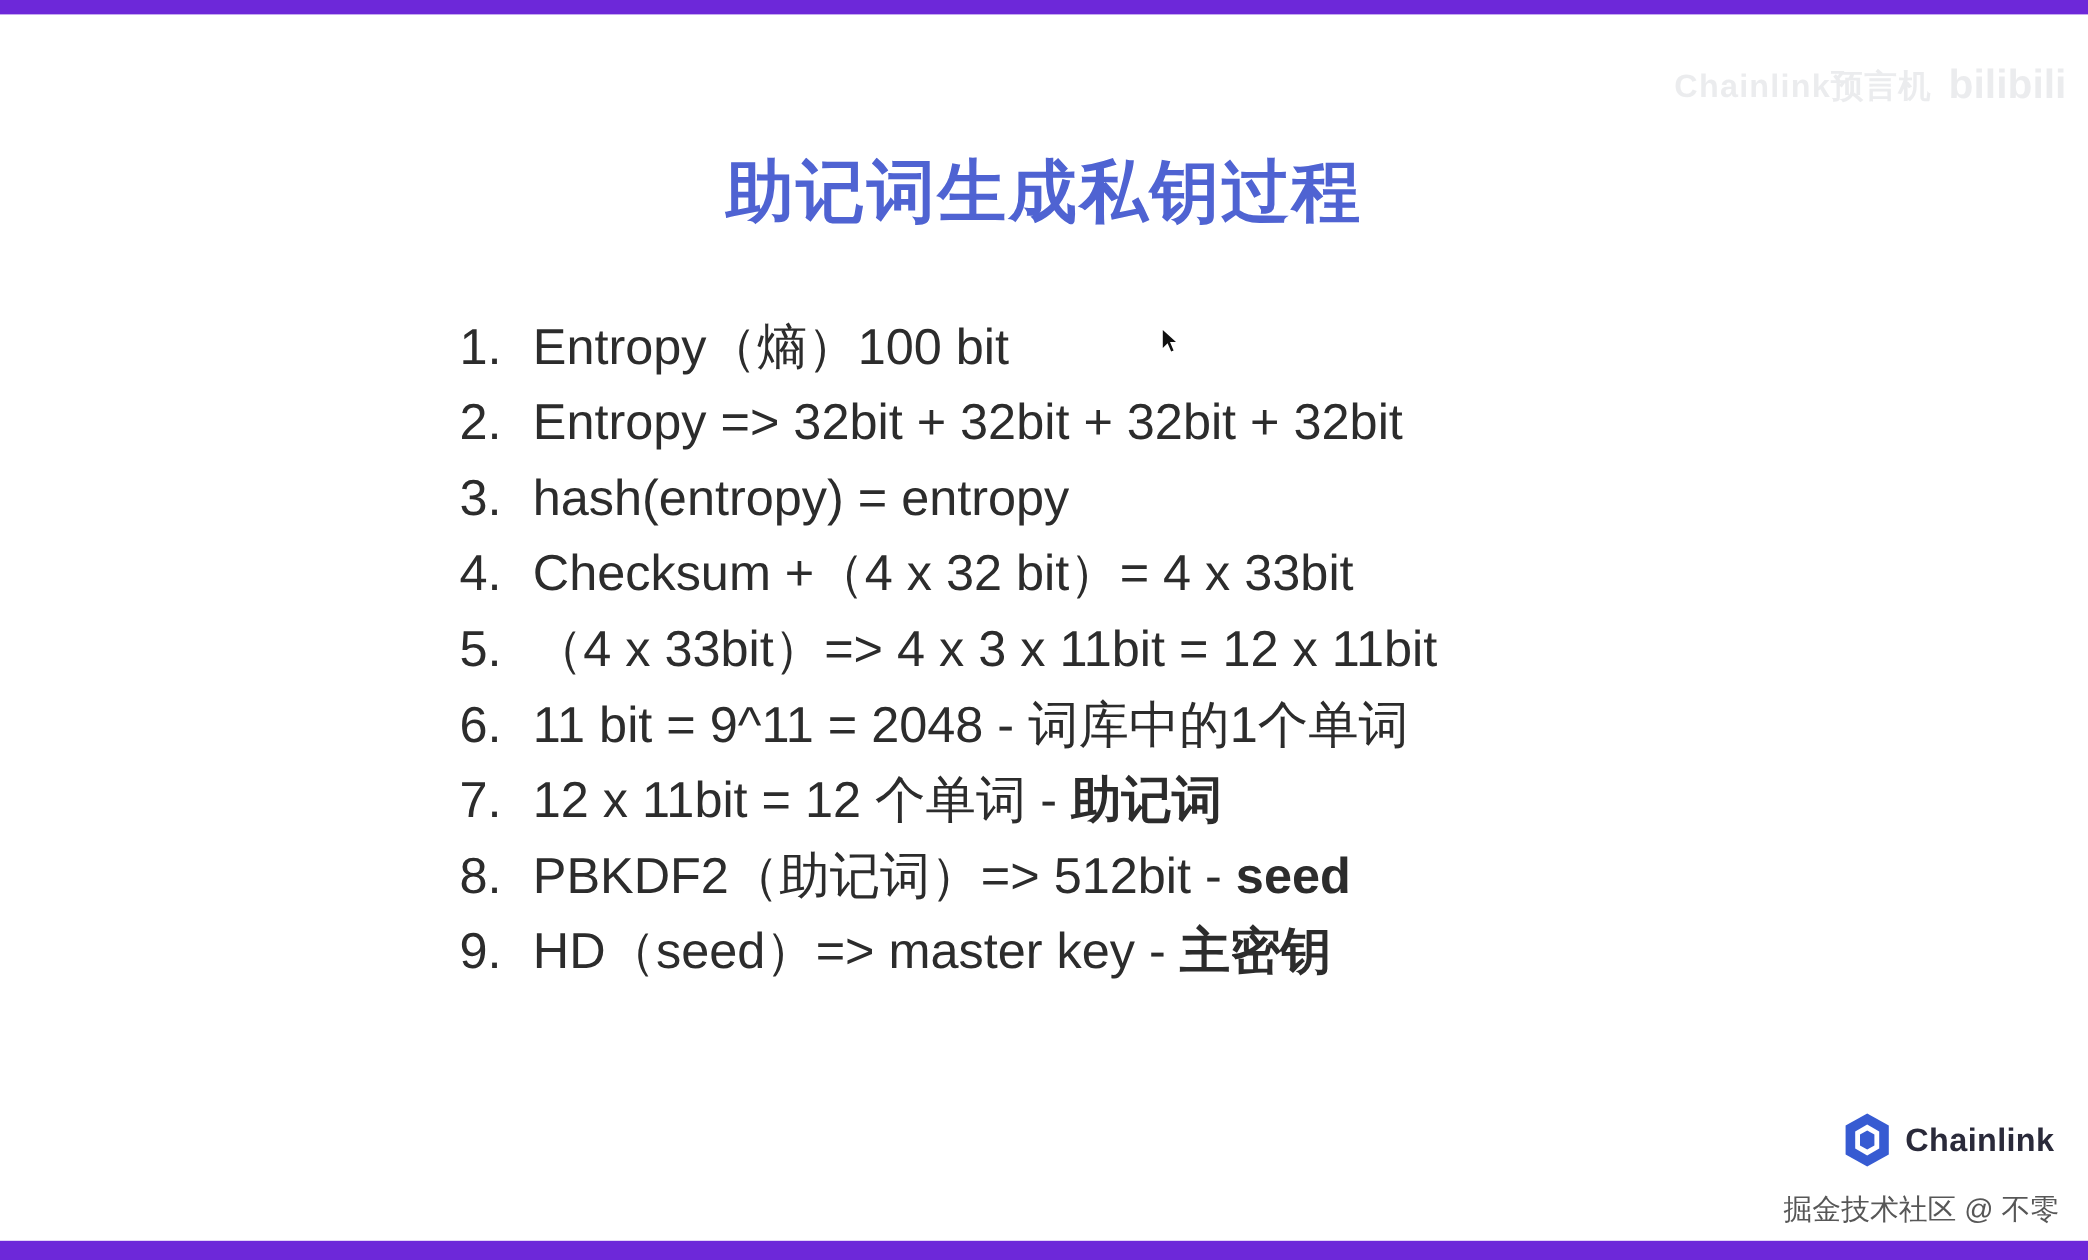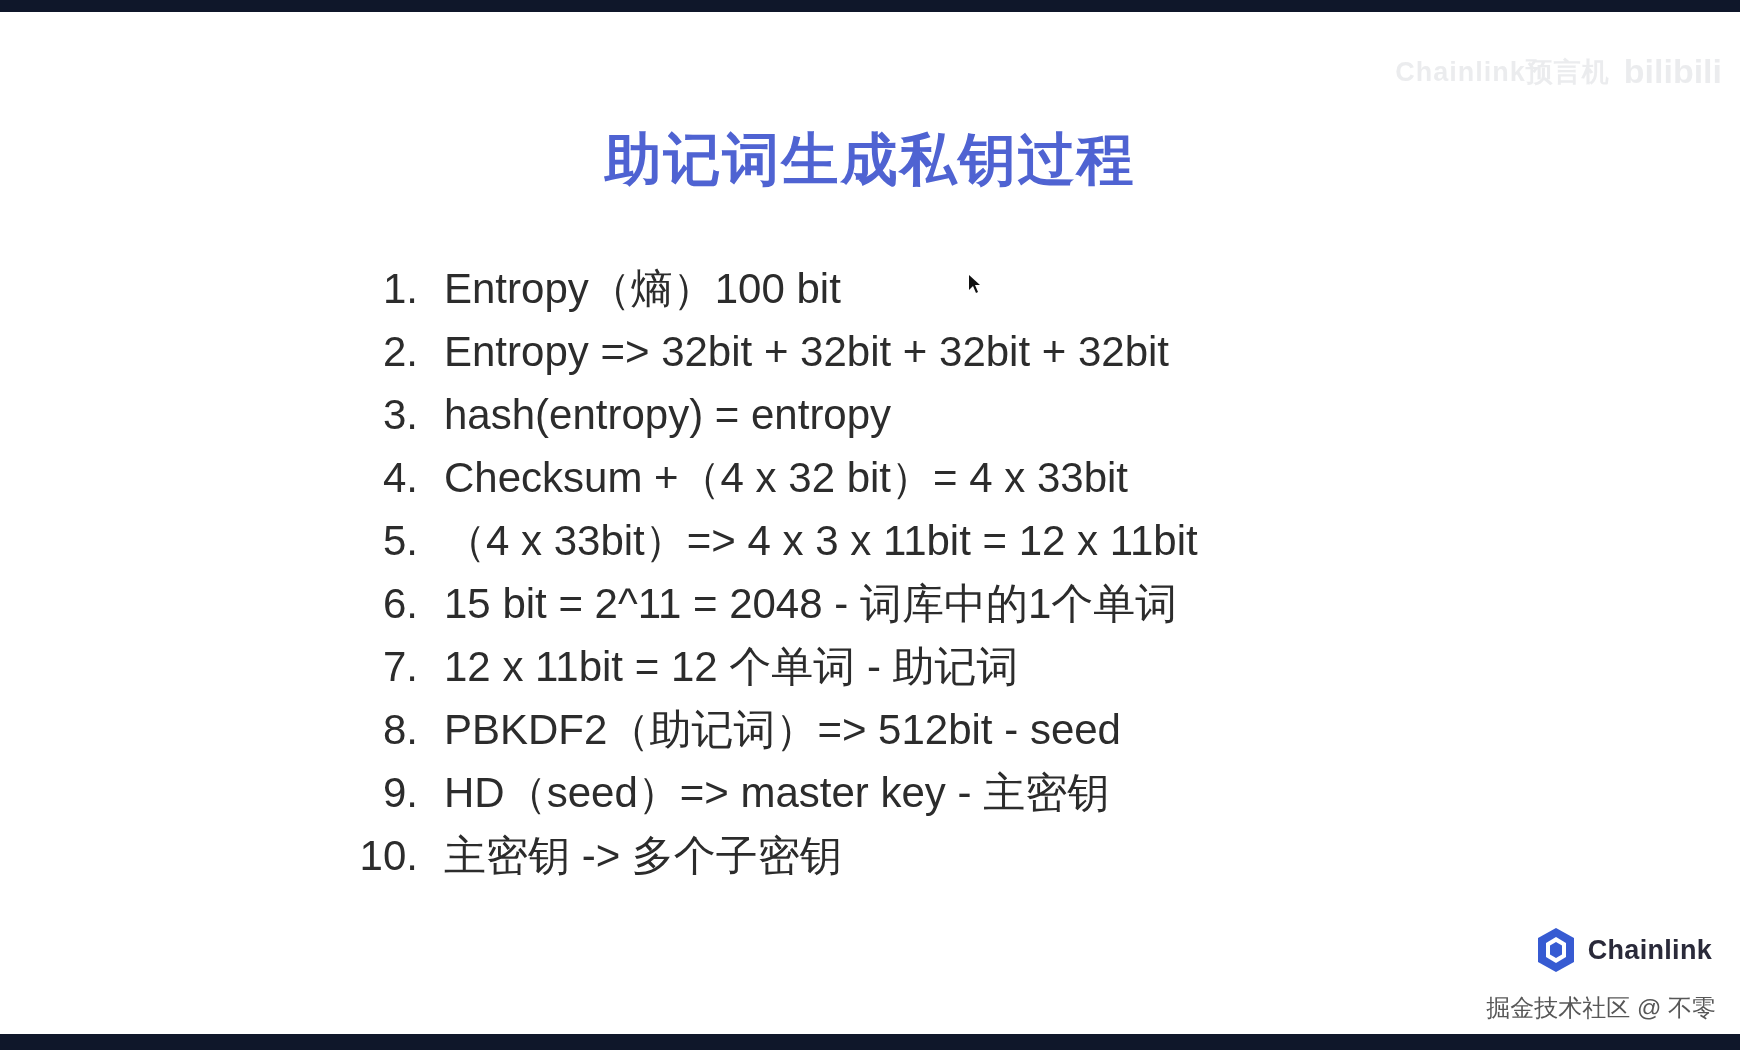"助记词生成私钥过程" #page { background: #0f172a -> #6d28d9 }
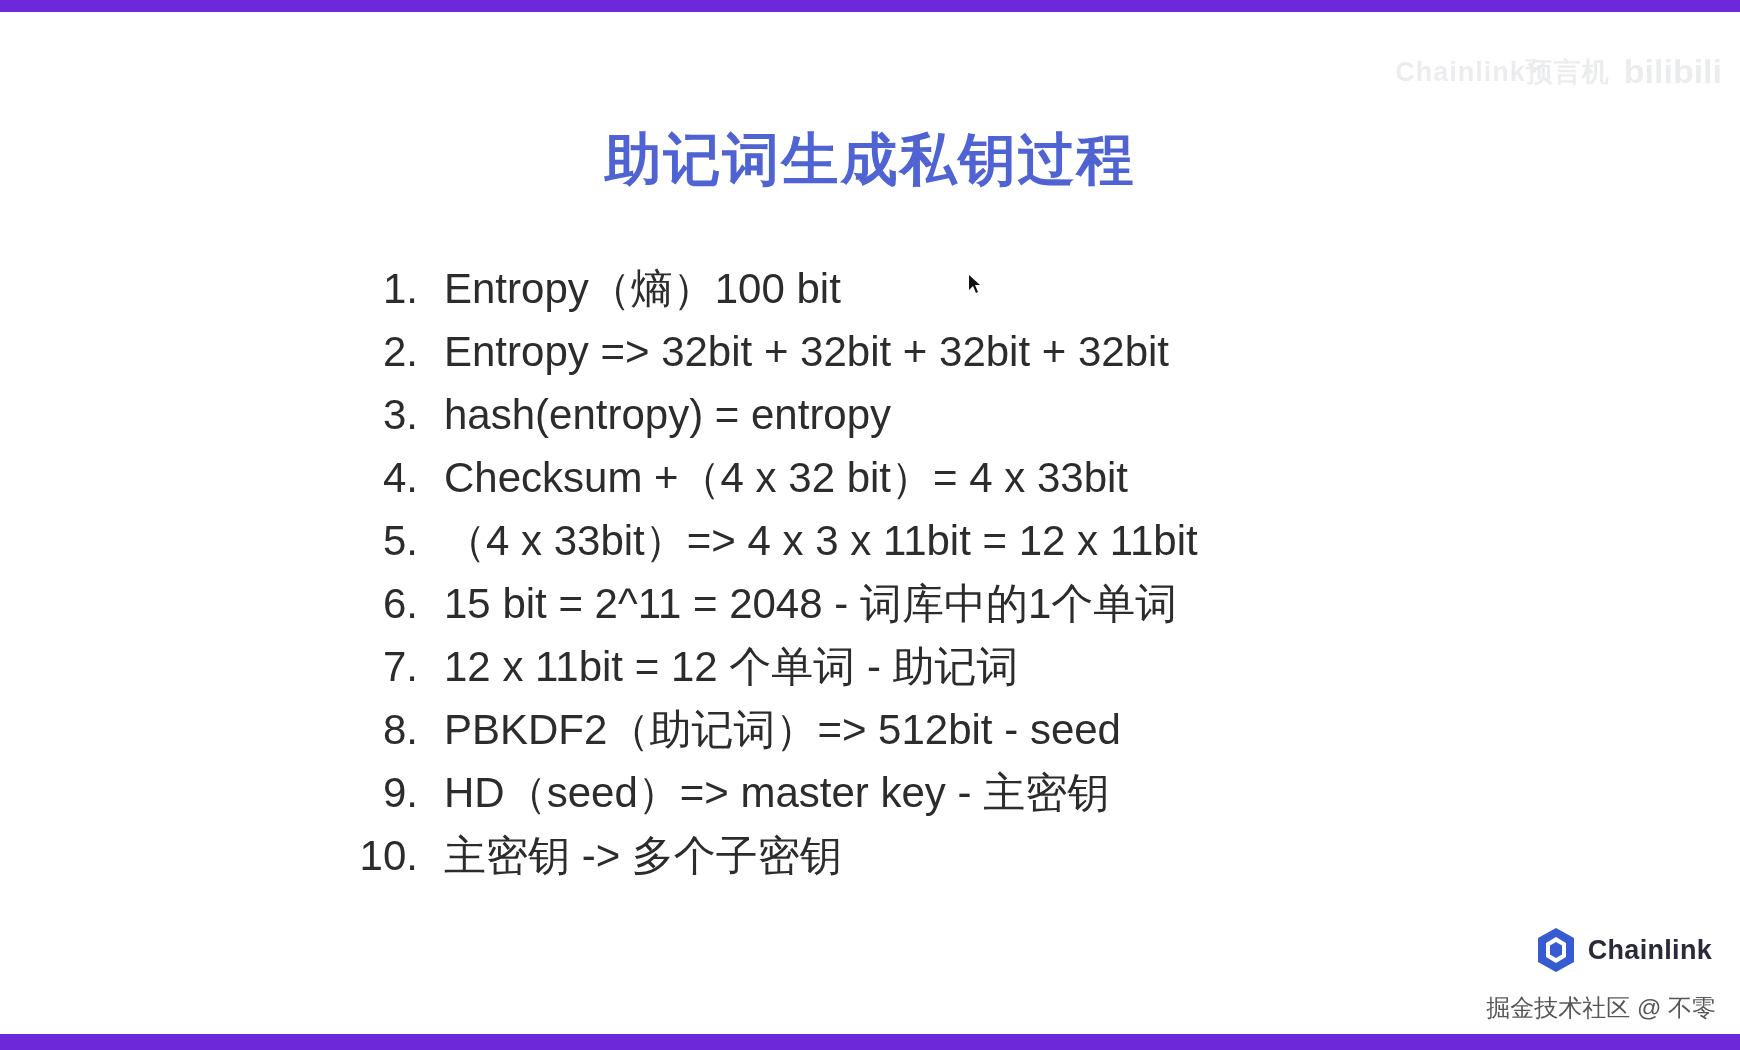"15 bit = 2^11 =" span.txt { text: 15 bit = 2 -> 11 bit = 9 }
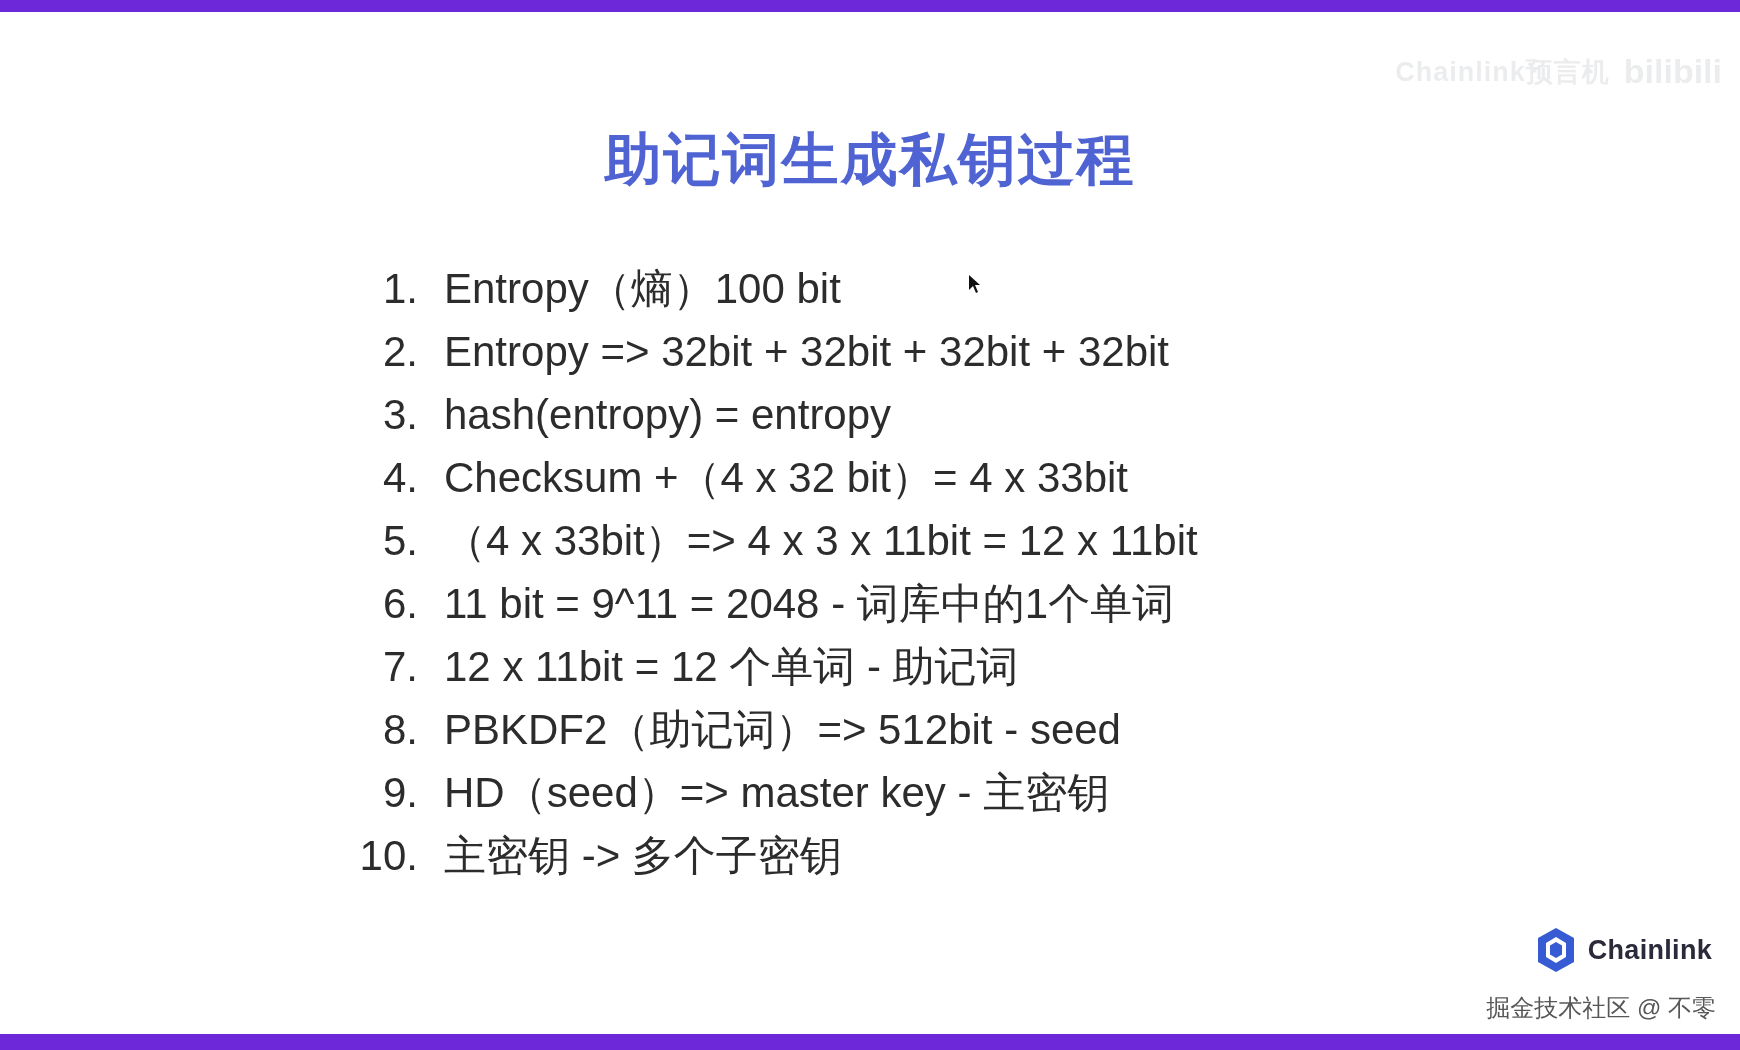"助记词" .row .txt b { font-weight: 400 -> 700 }
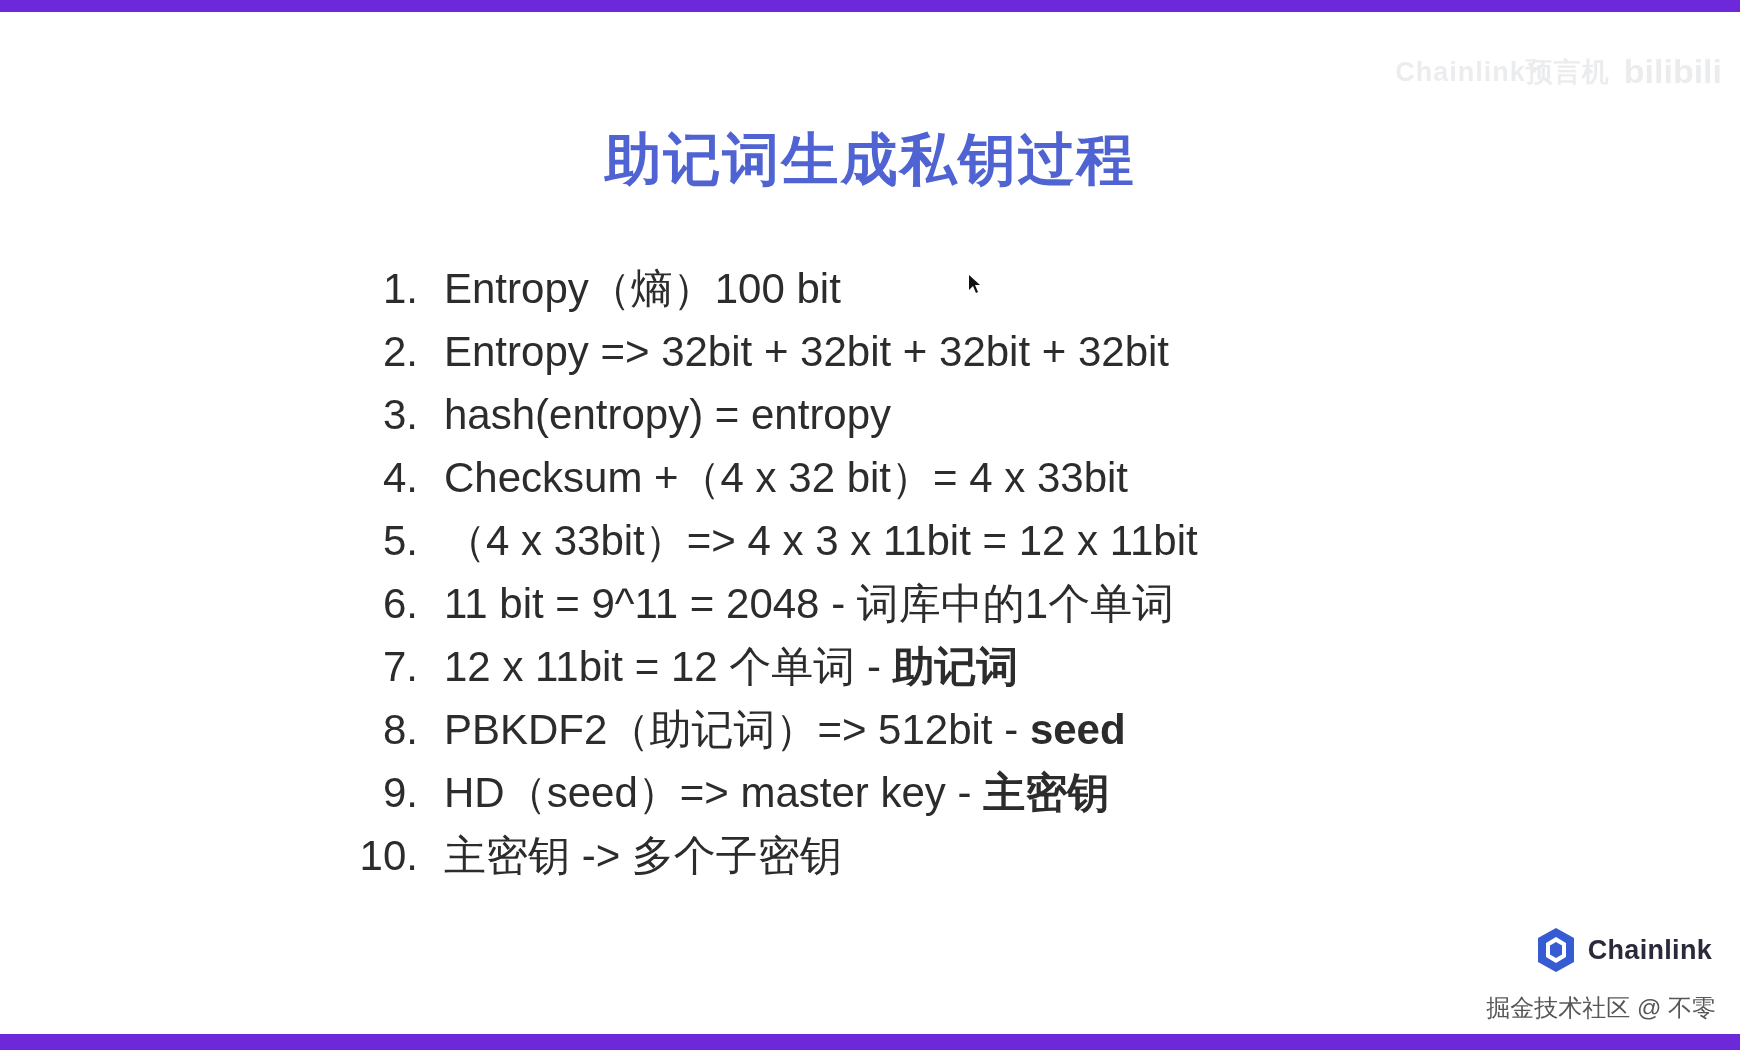"10." div.row { html: <div> <span>10.</span> <span>主密钥 -&gt; 多个子密钥</span> </div> -> none }
